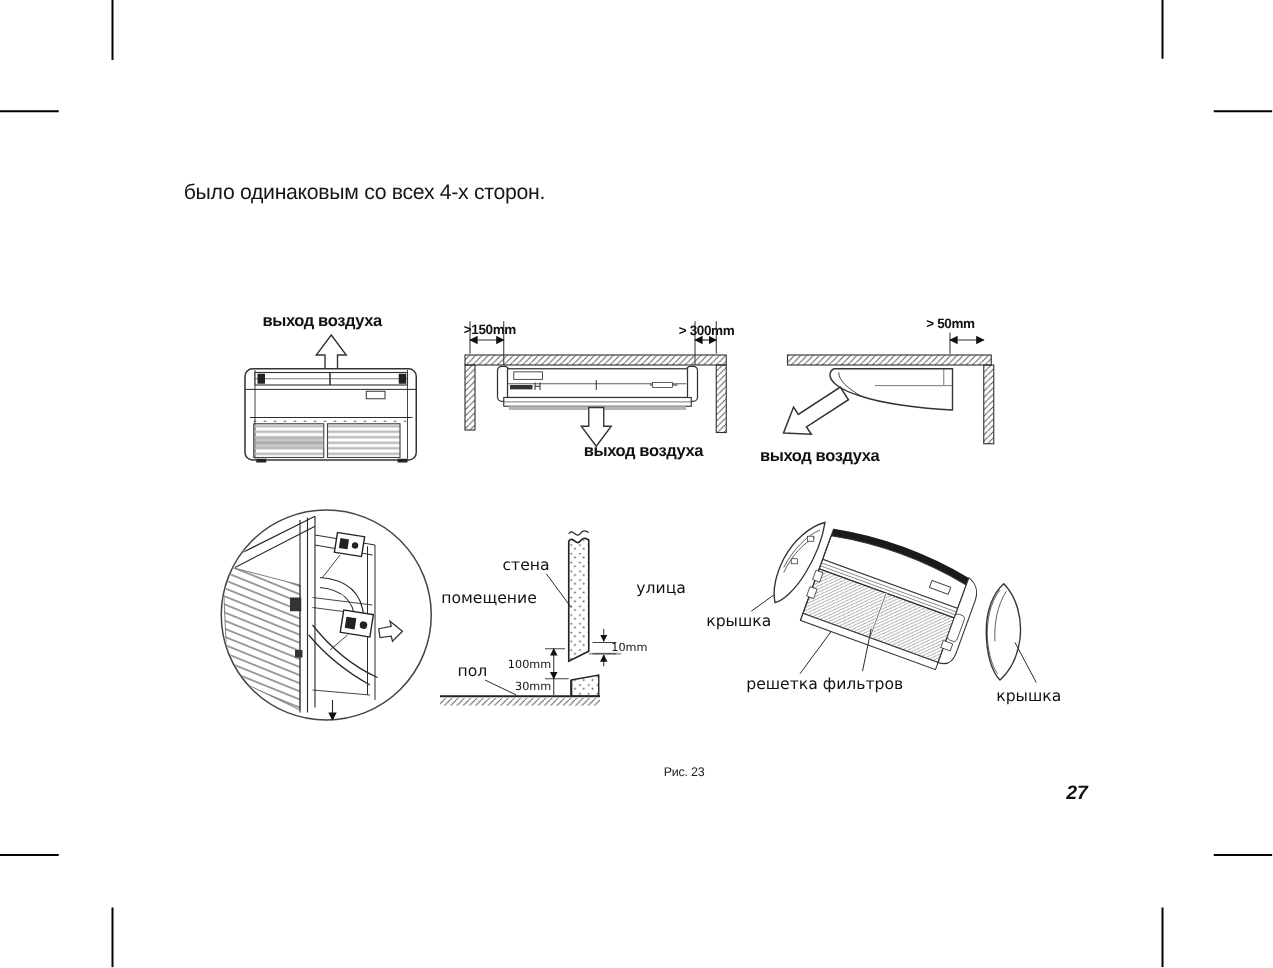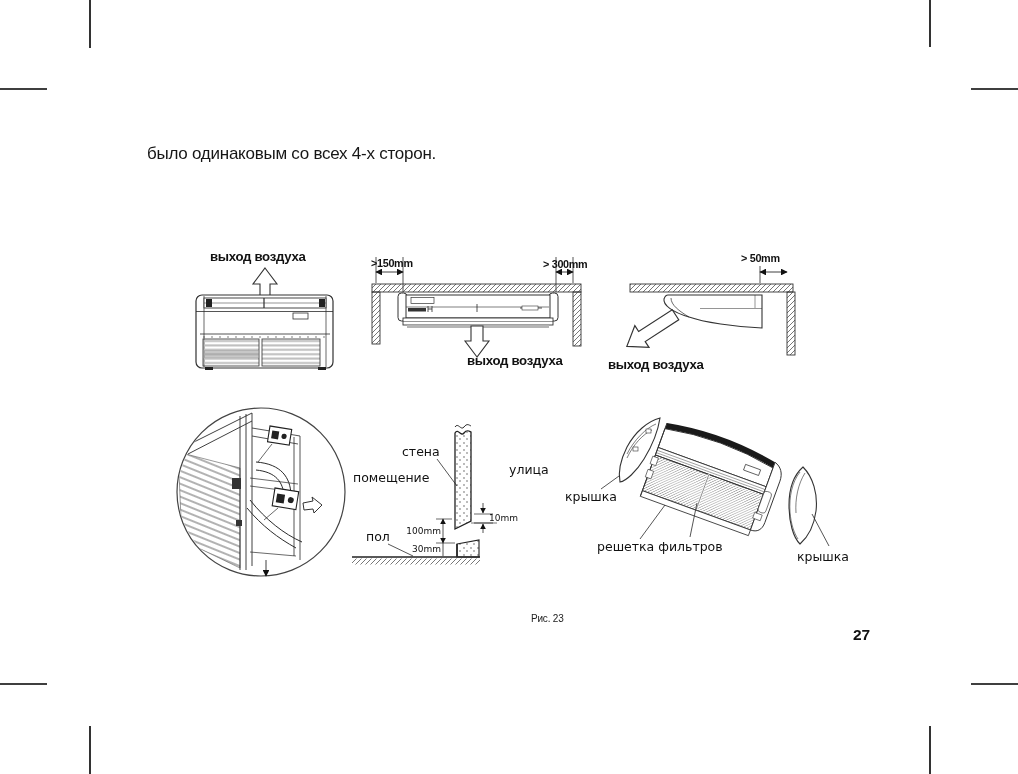"27" .pagenum { font-style: none -> italic }
